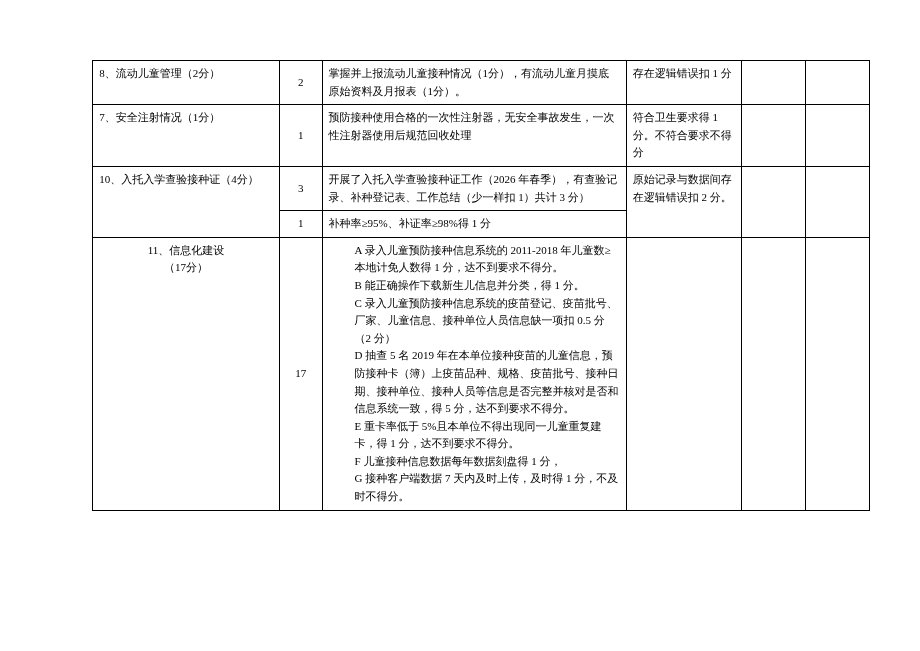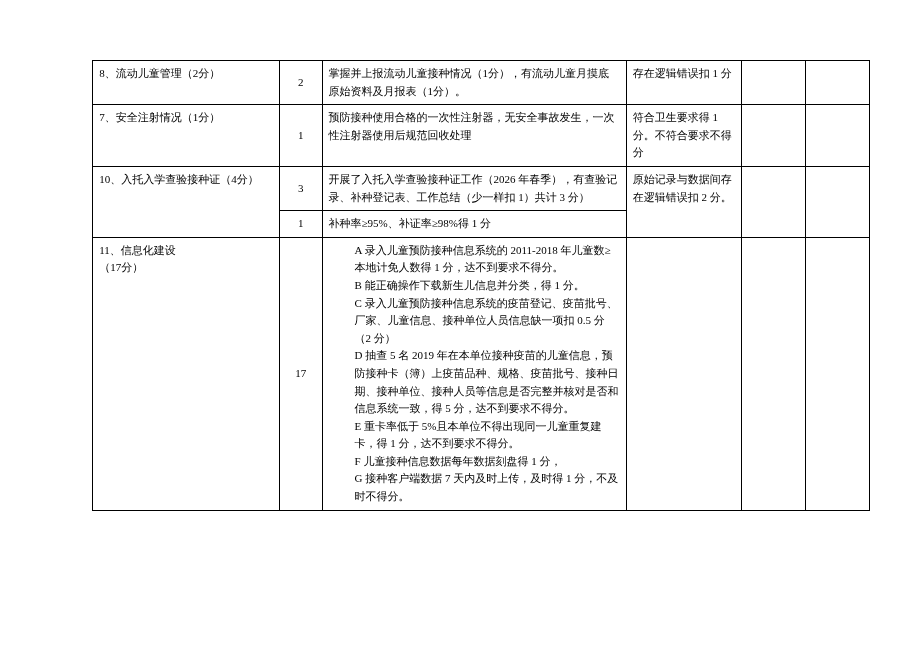"11、信息化建设" td.col-item { text-align: none -> center }
